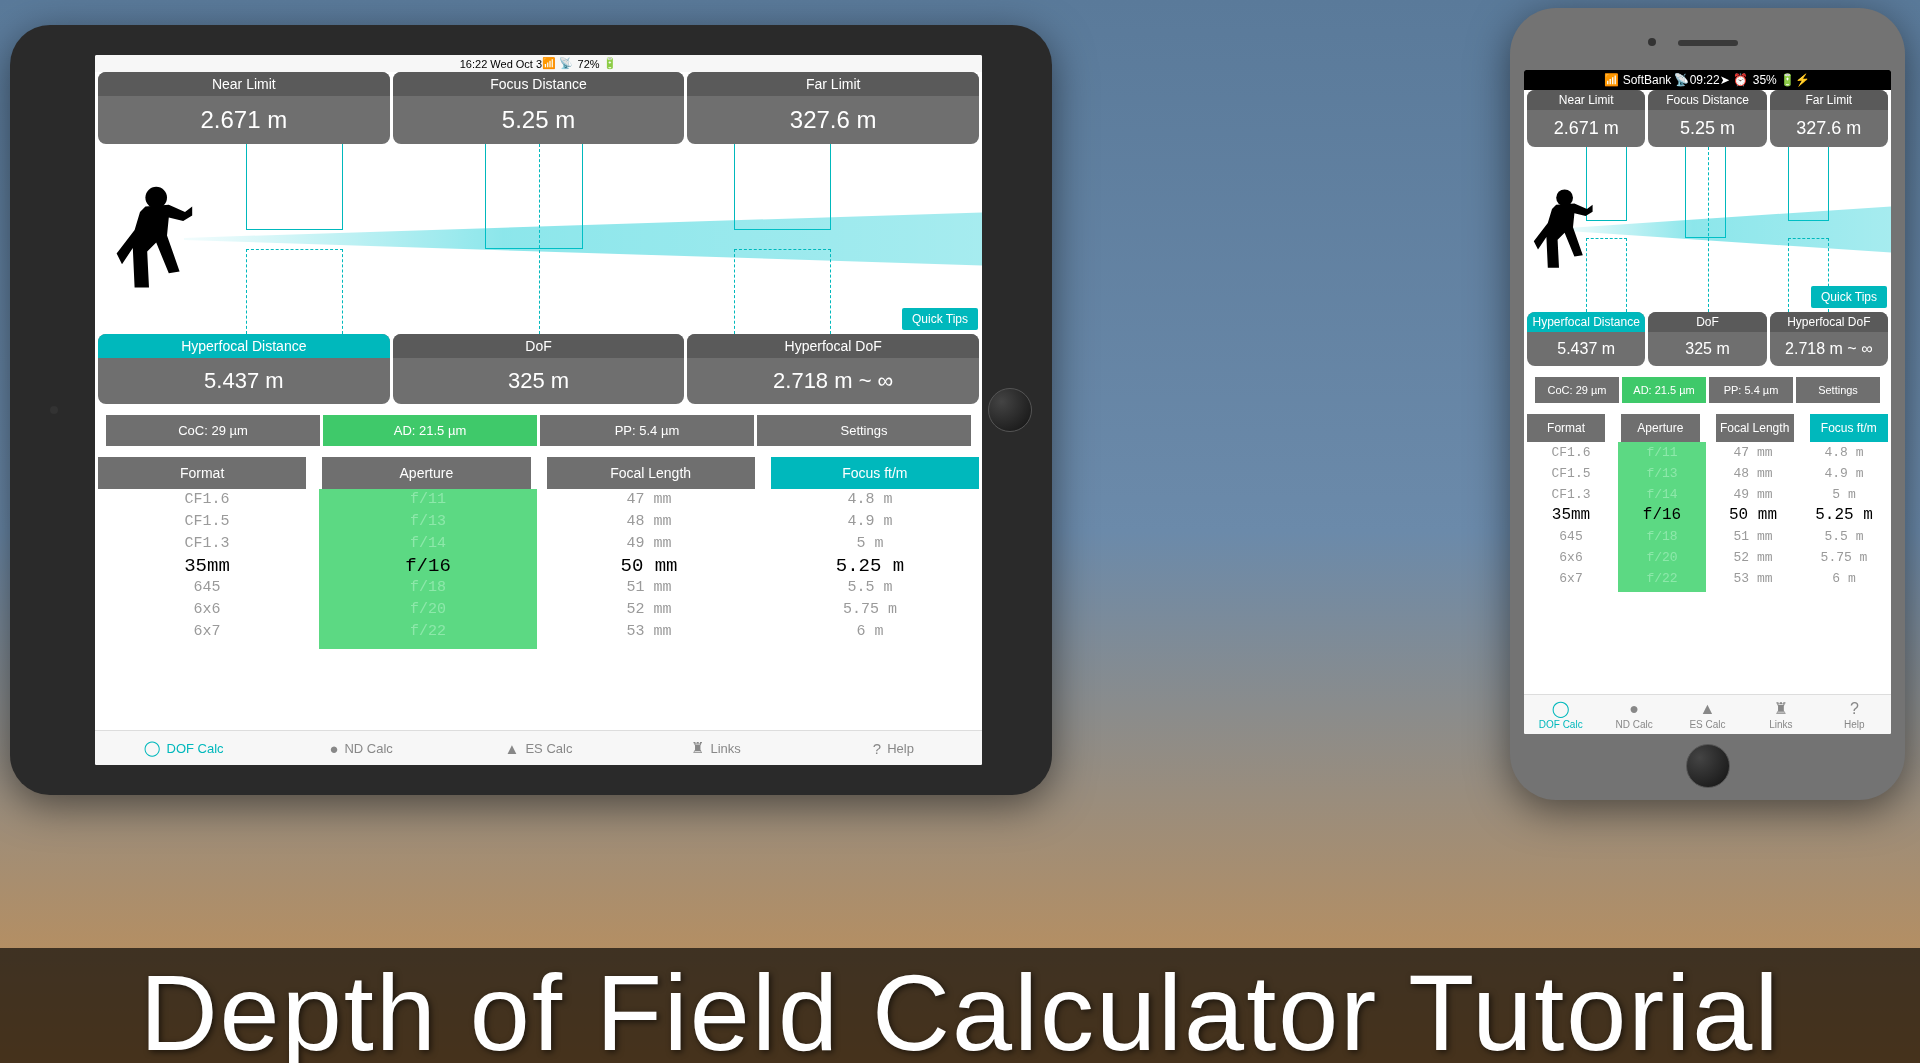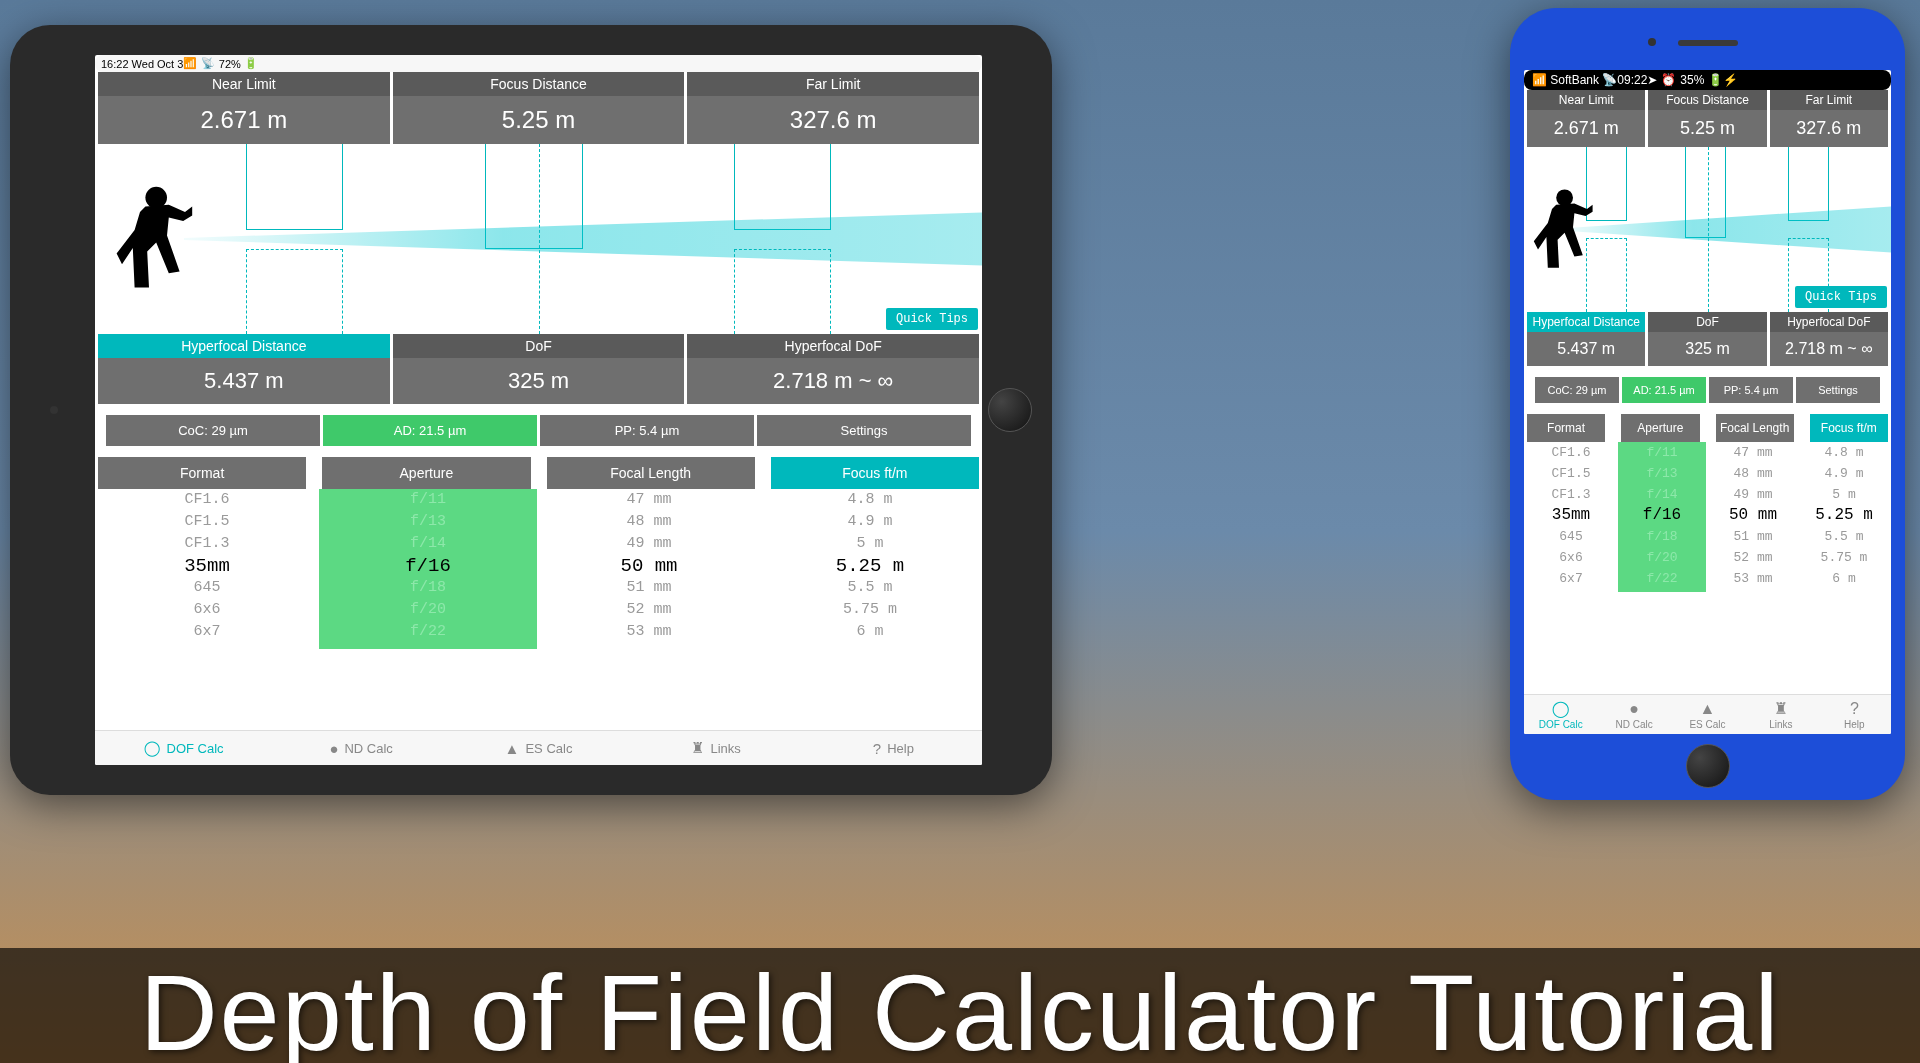"16:22 Wed Oct 3" .status-bar { border-radius: 8px -> none; justify-content: flex-start -> center }
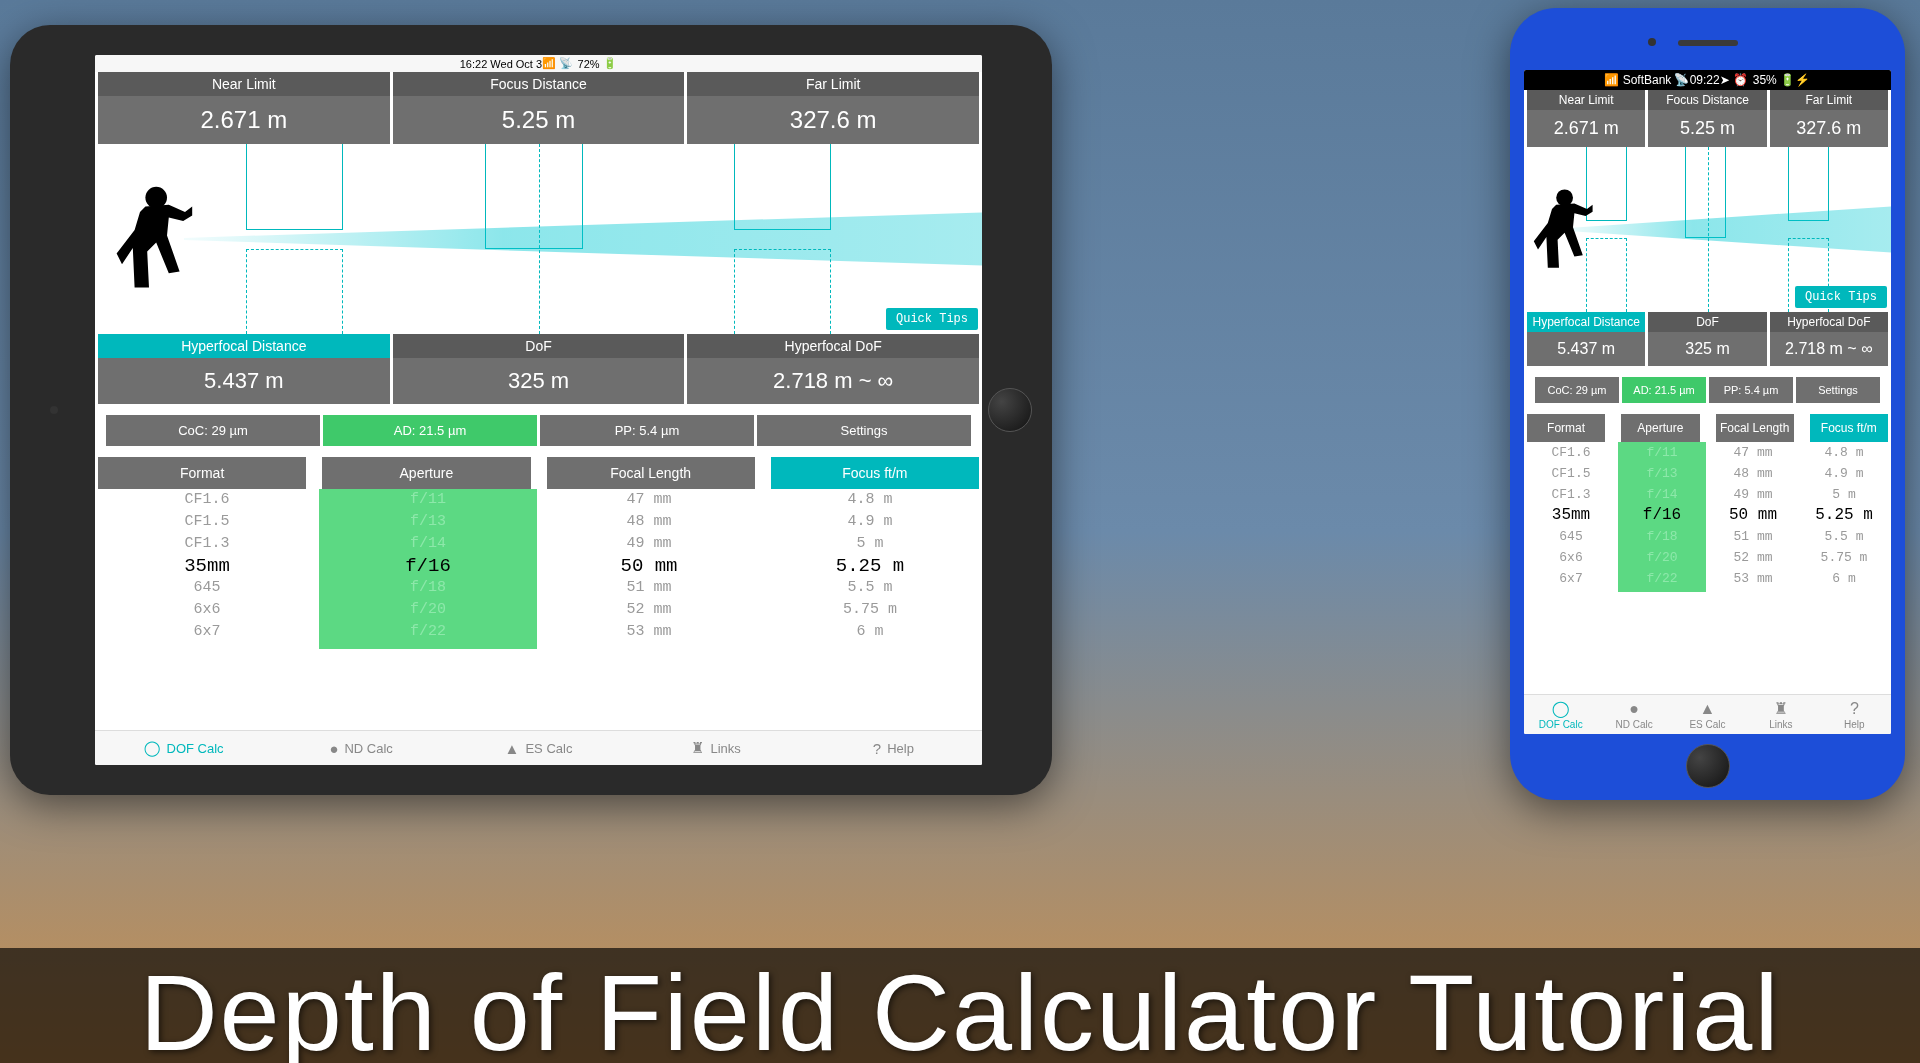"Near Limit" .result-card { border-radius: 0 -> 8px }
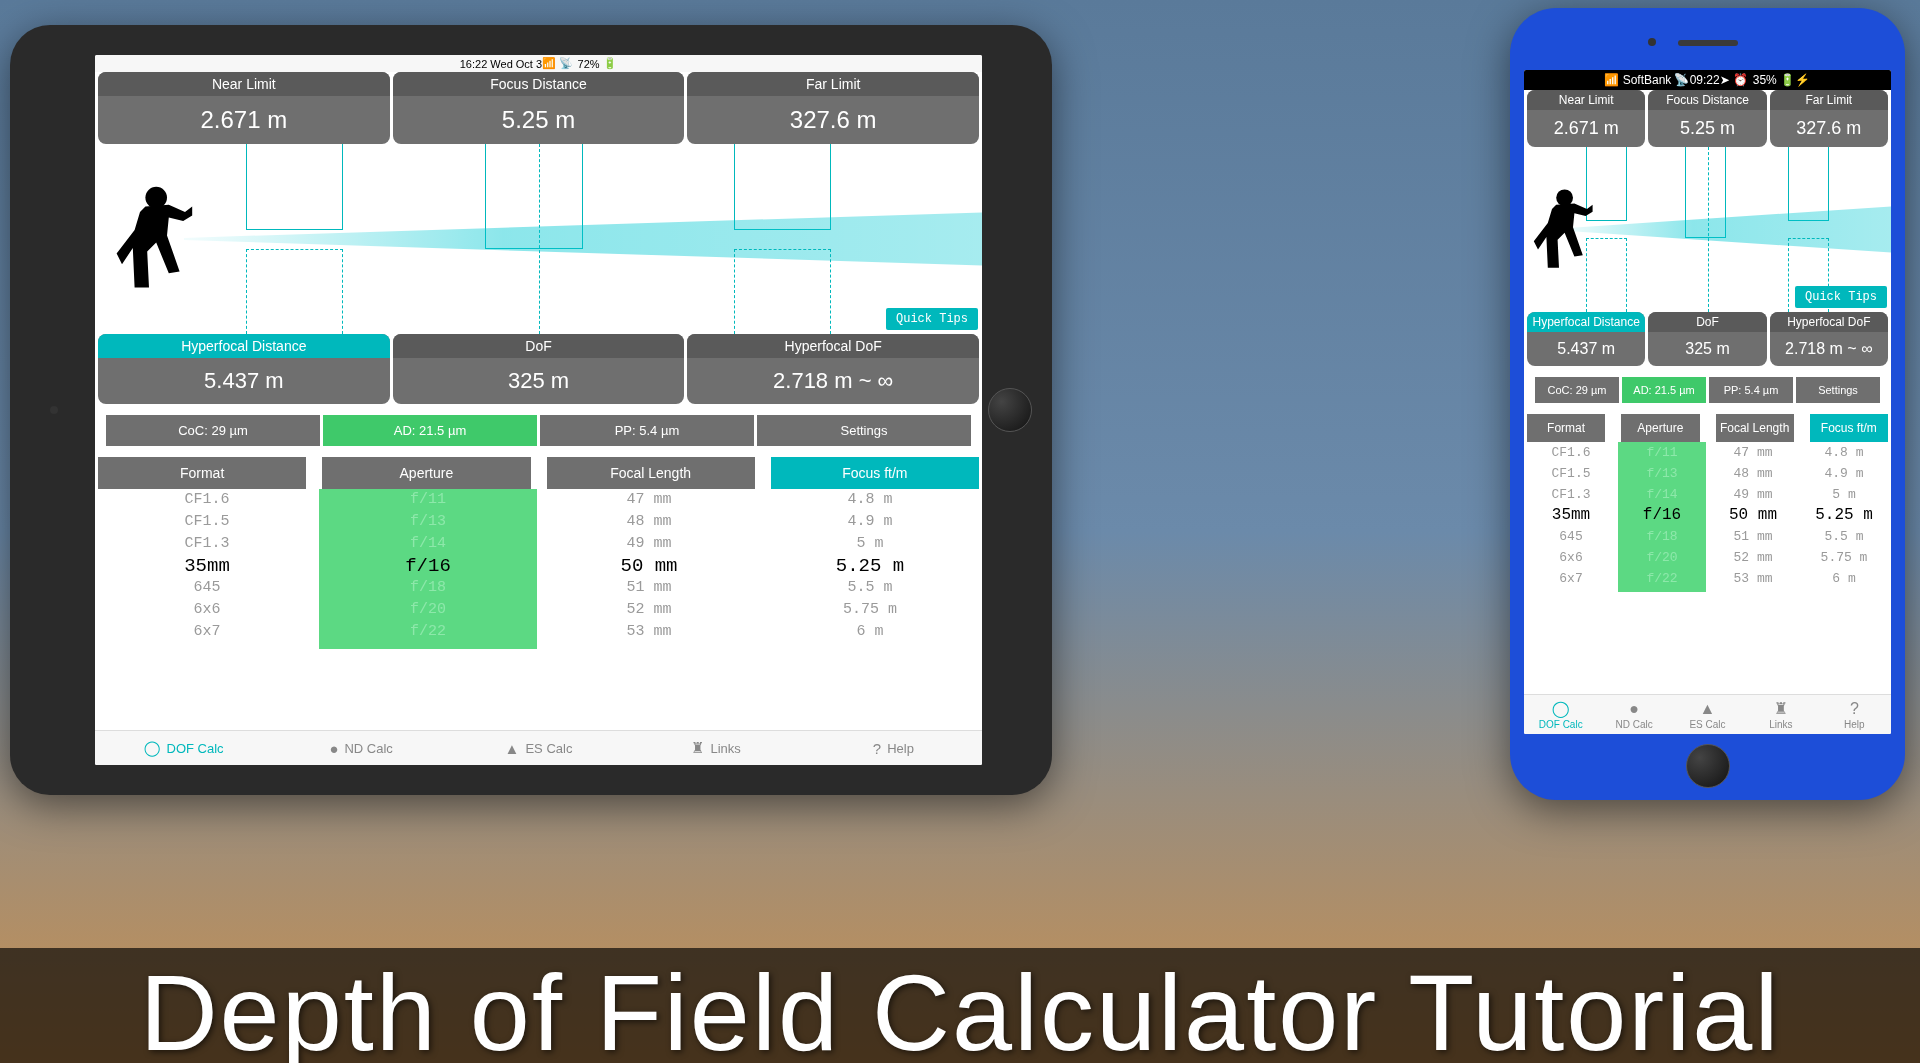"📶 SoftBank 📡" .iphone { background: #1d4ed8 -> #737373 }
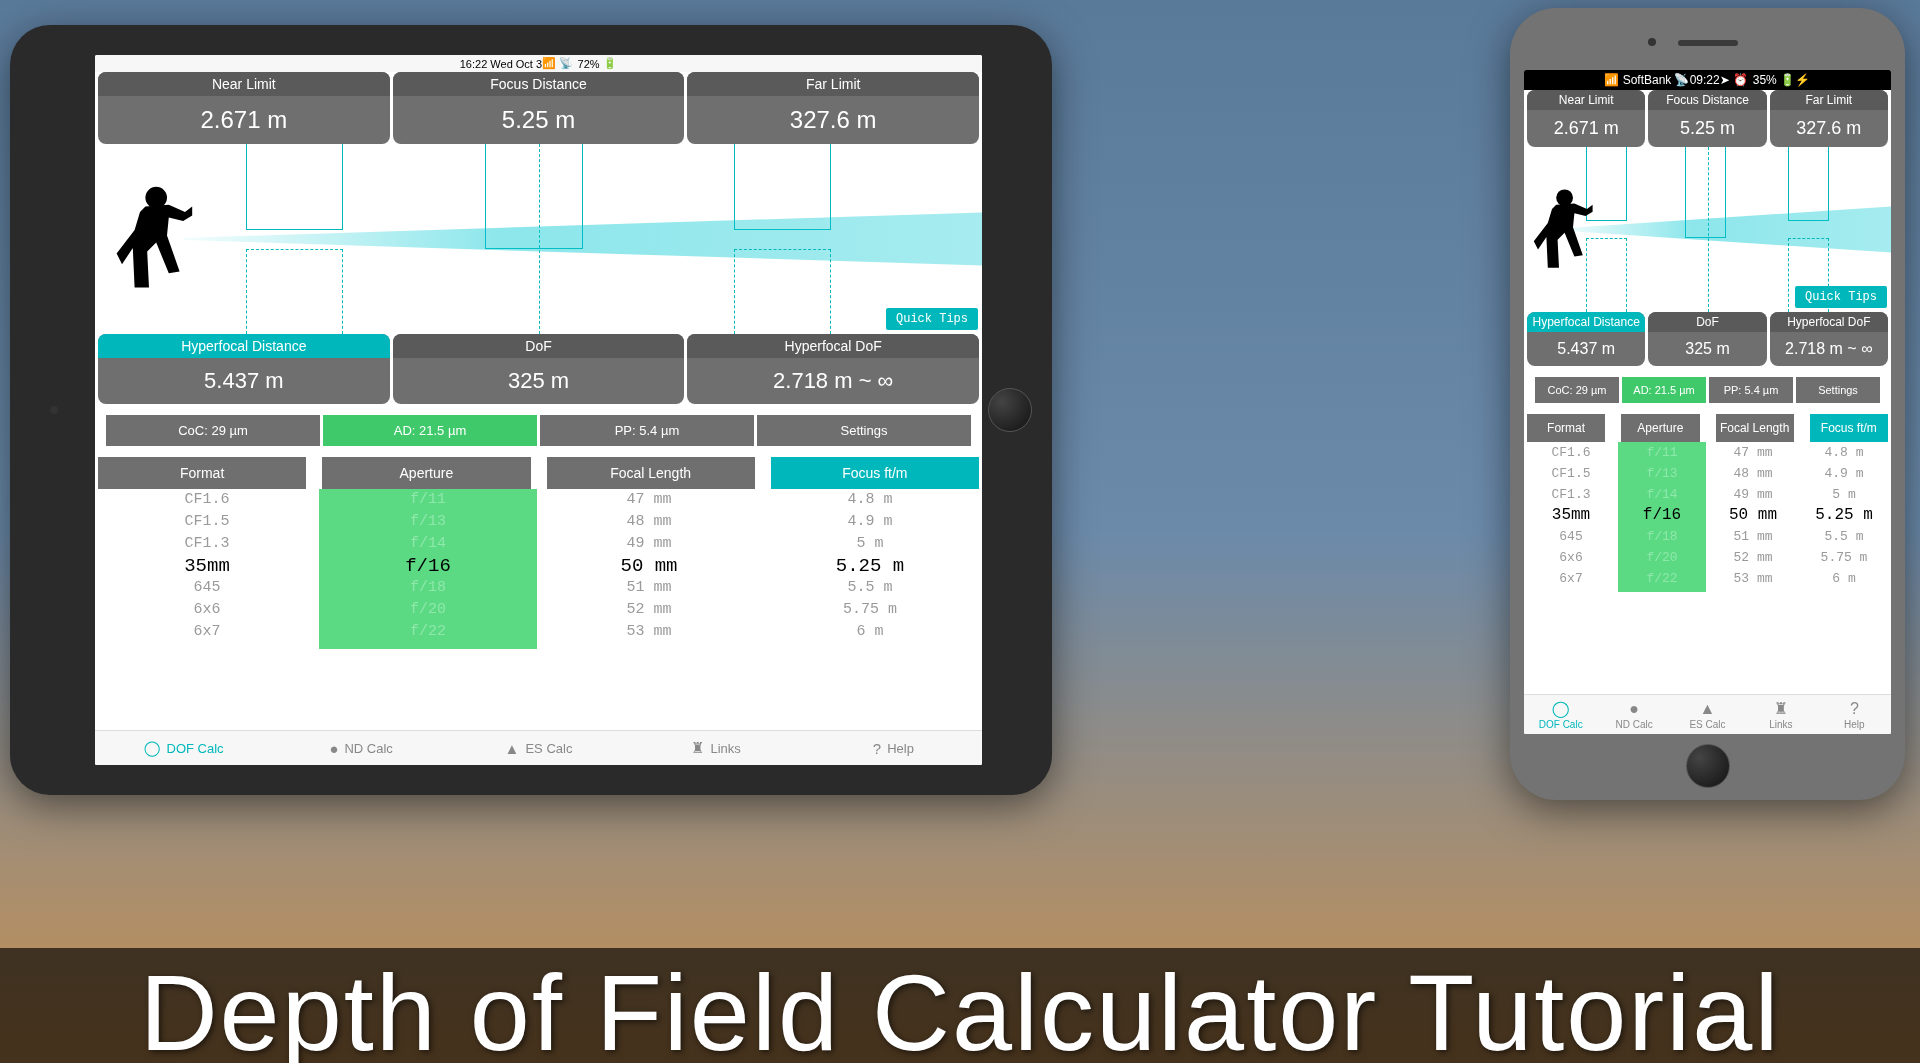"Quick Tips" .diagram { font-family: Liberation Mono, monospace -> none }
